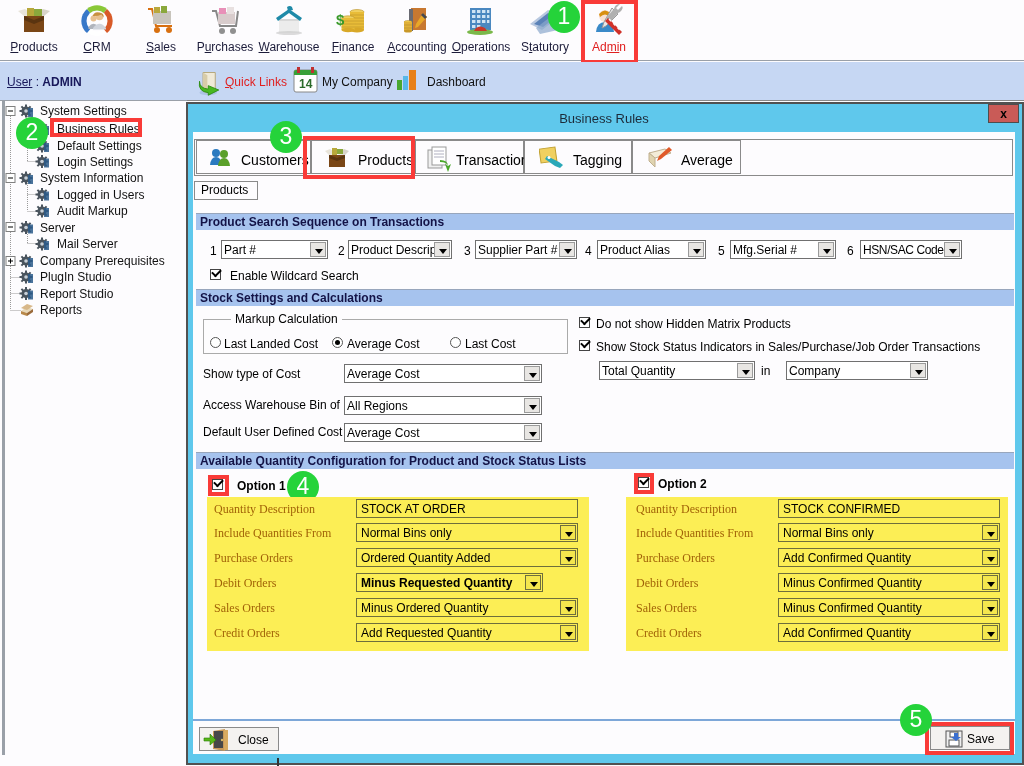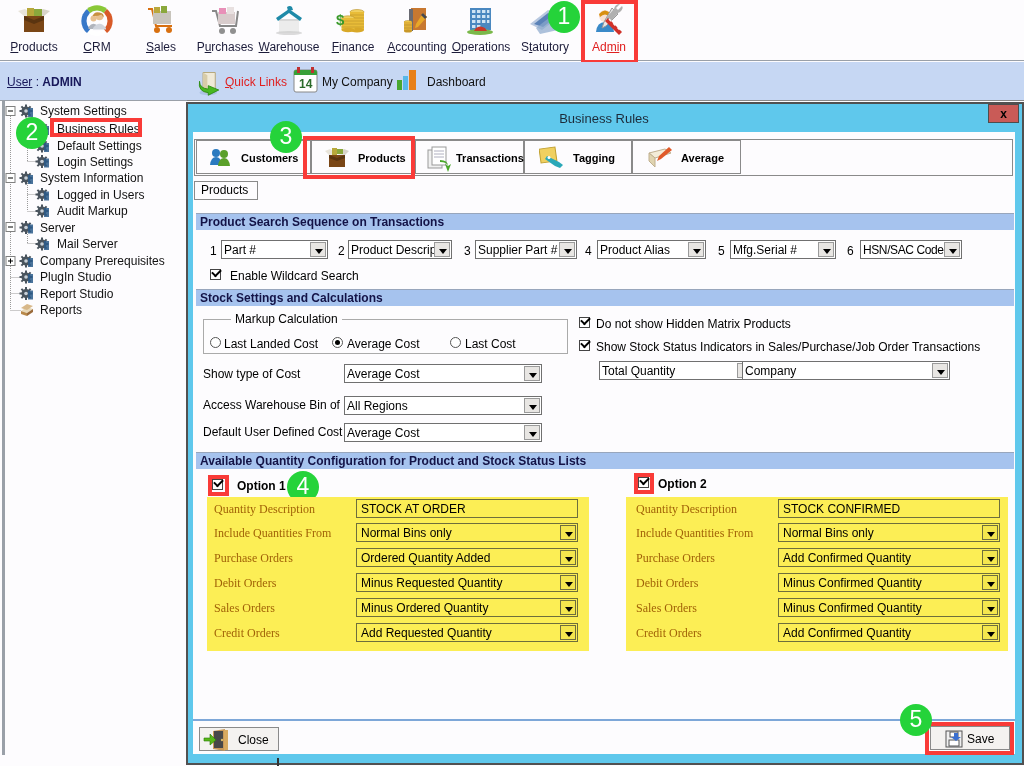"Customers" .tab .tlbl { font-size: 11px -> 14px; font-weight: bold -> none }
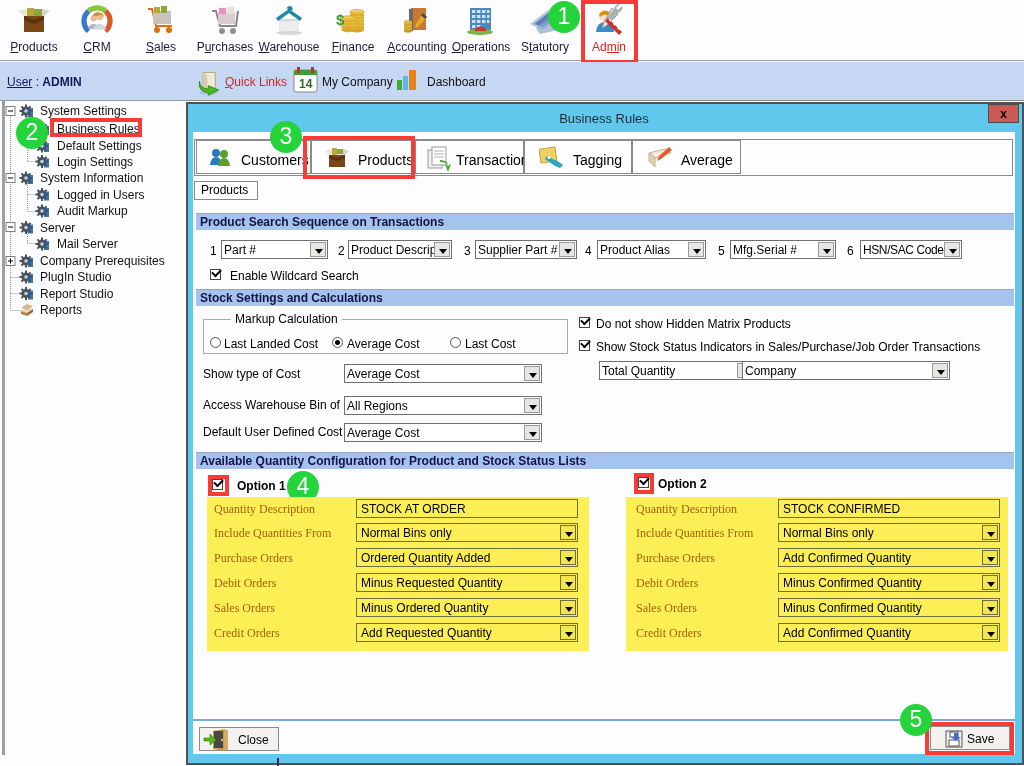"Company" div.dd { left: 549px -> 593px; width: 208px -> 142px }
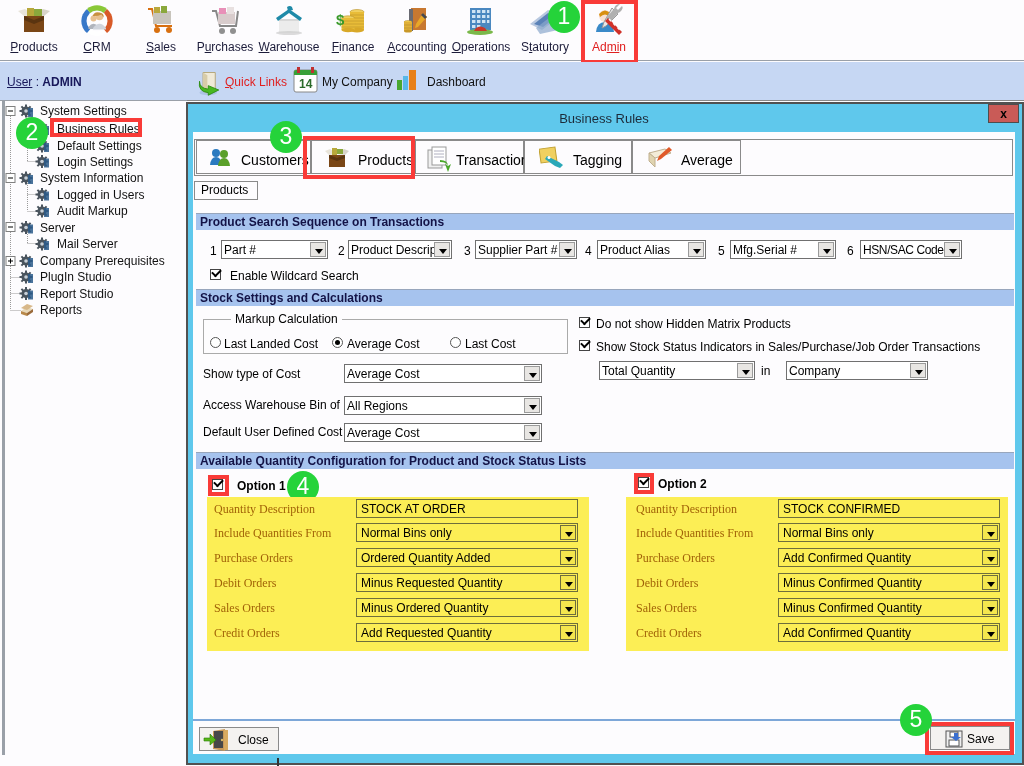"Minus Requested Quantity" div.yin { font-weight: none -> bold; width: 222px -> 187px }
